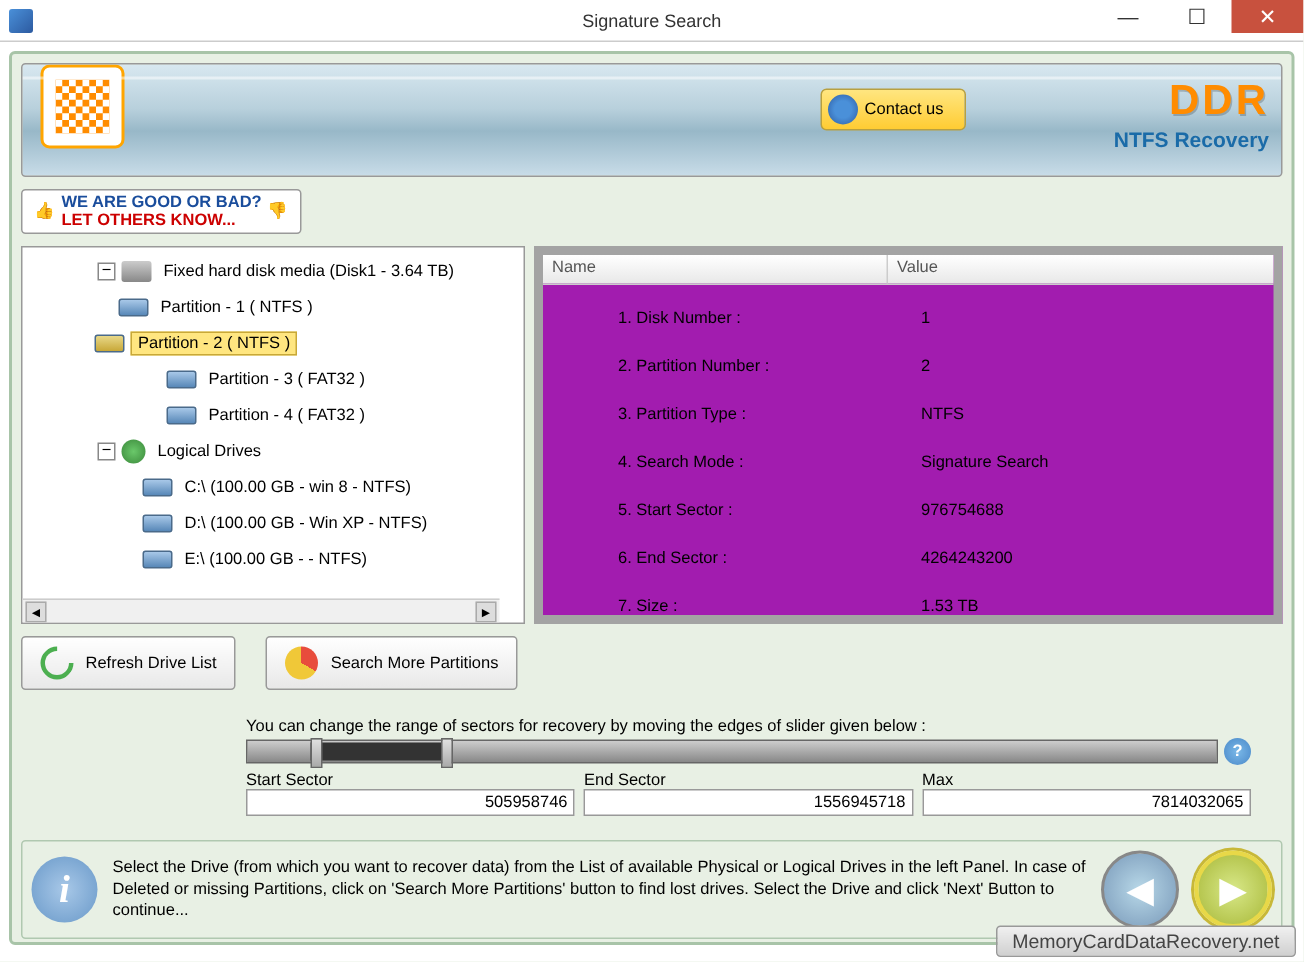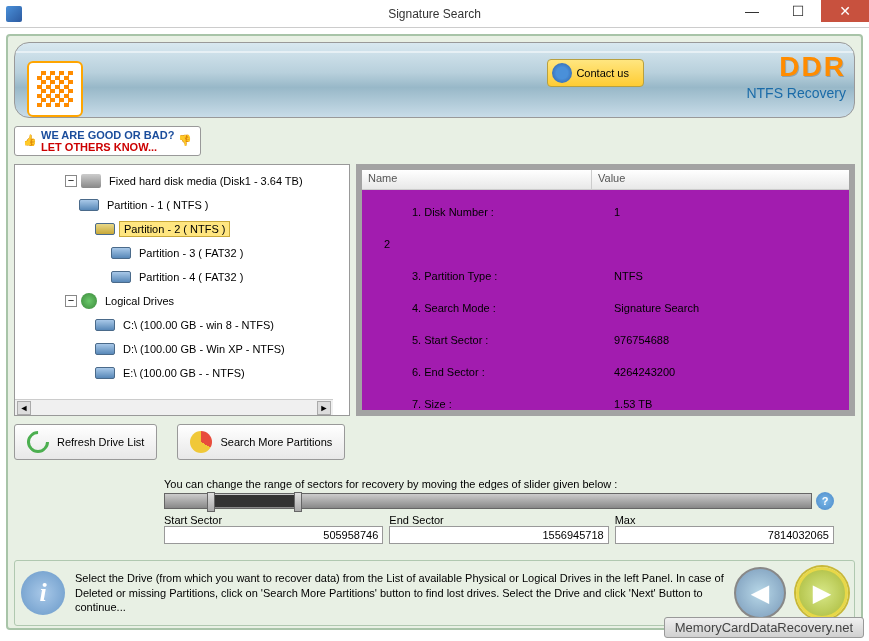"Contact us" .banner { align-items: flex-end -> flex-start; border-radius: 15px -> 3px }
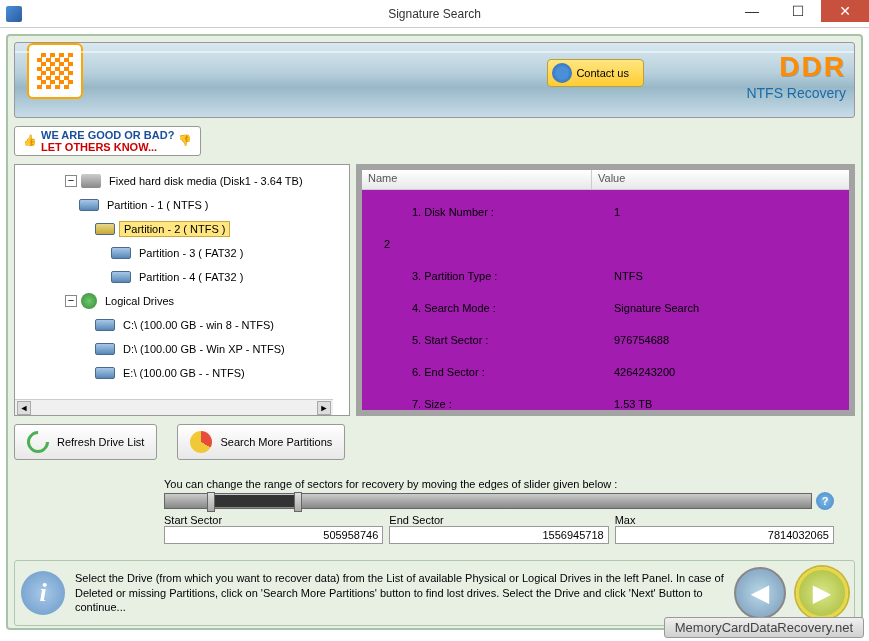"NTFS Recovery" .brand-sub { font-weight: normal -> bold }
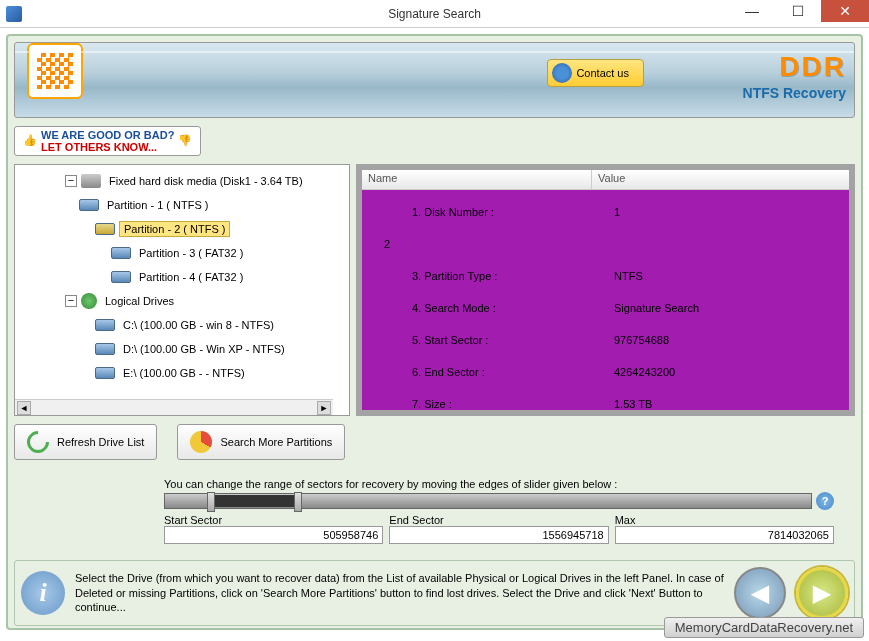"Partition - 2 ( NTFS" div.tree-node { padding-left: 80px -> 48px }
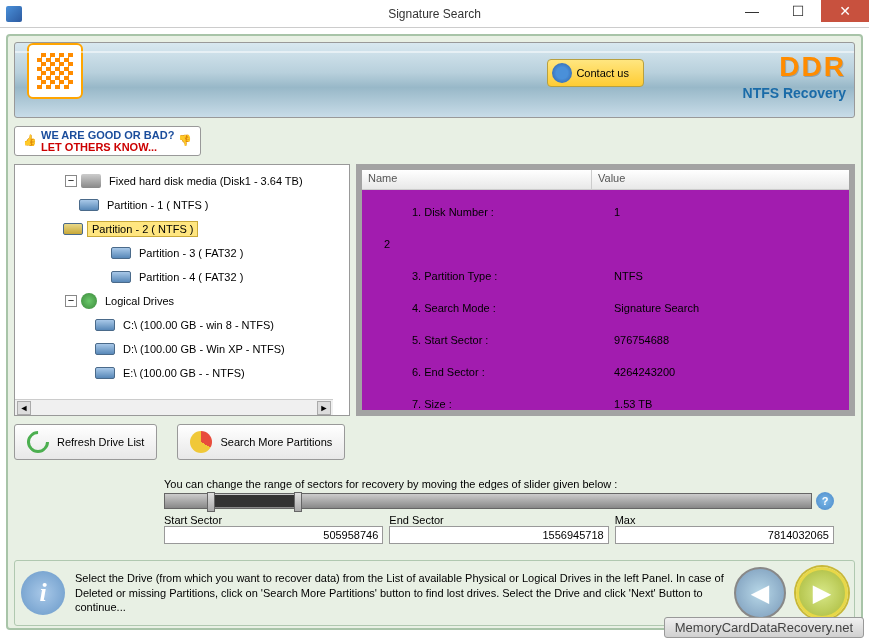"2. Partition Number :" div.pname { html: none -> <div>2. Partition Number :</div> }
